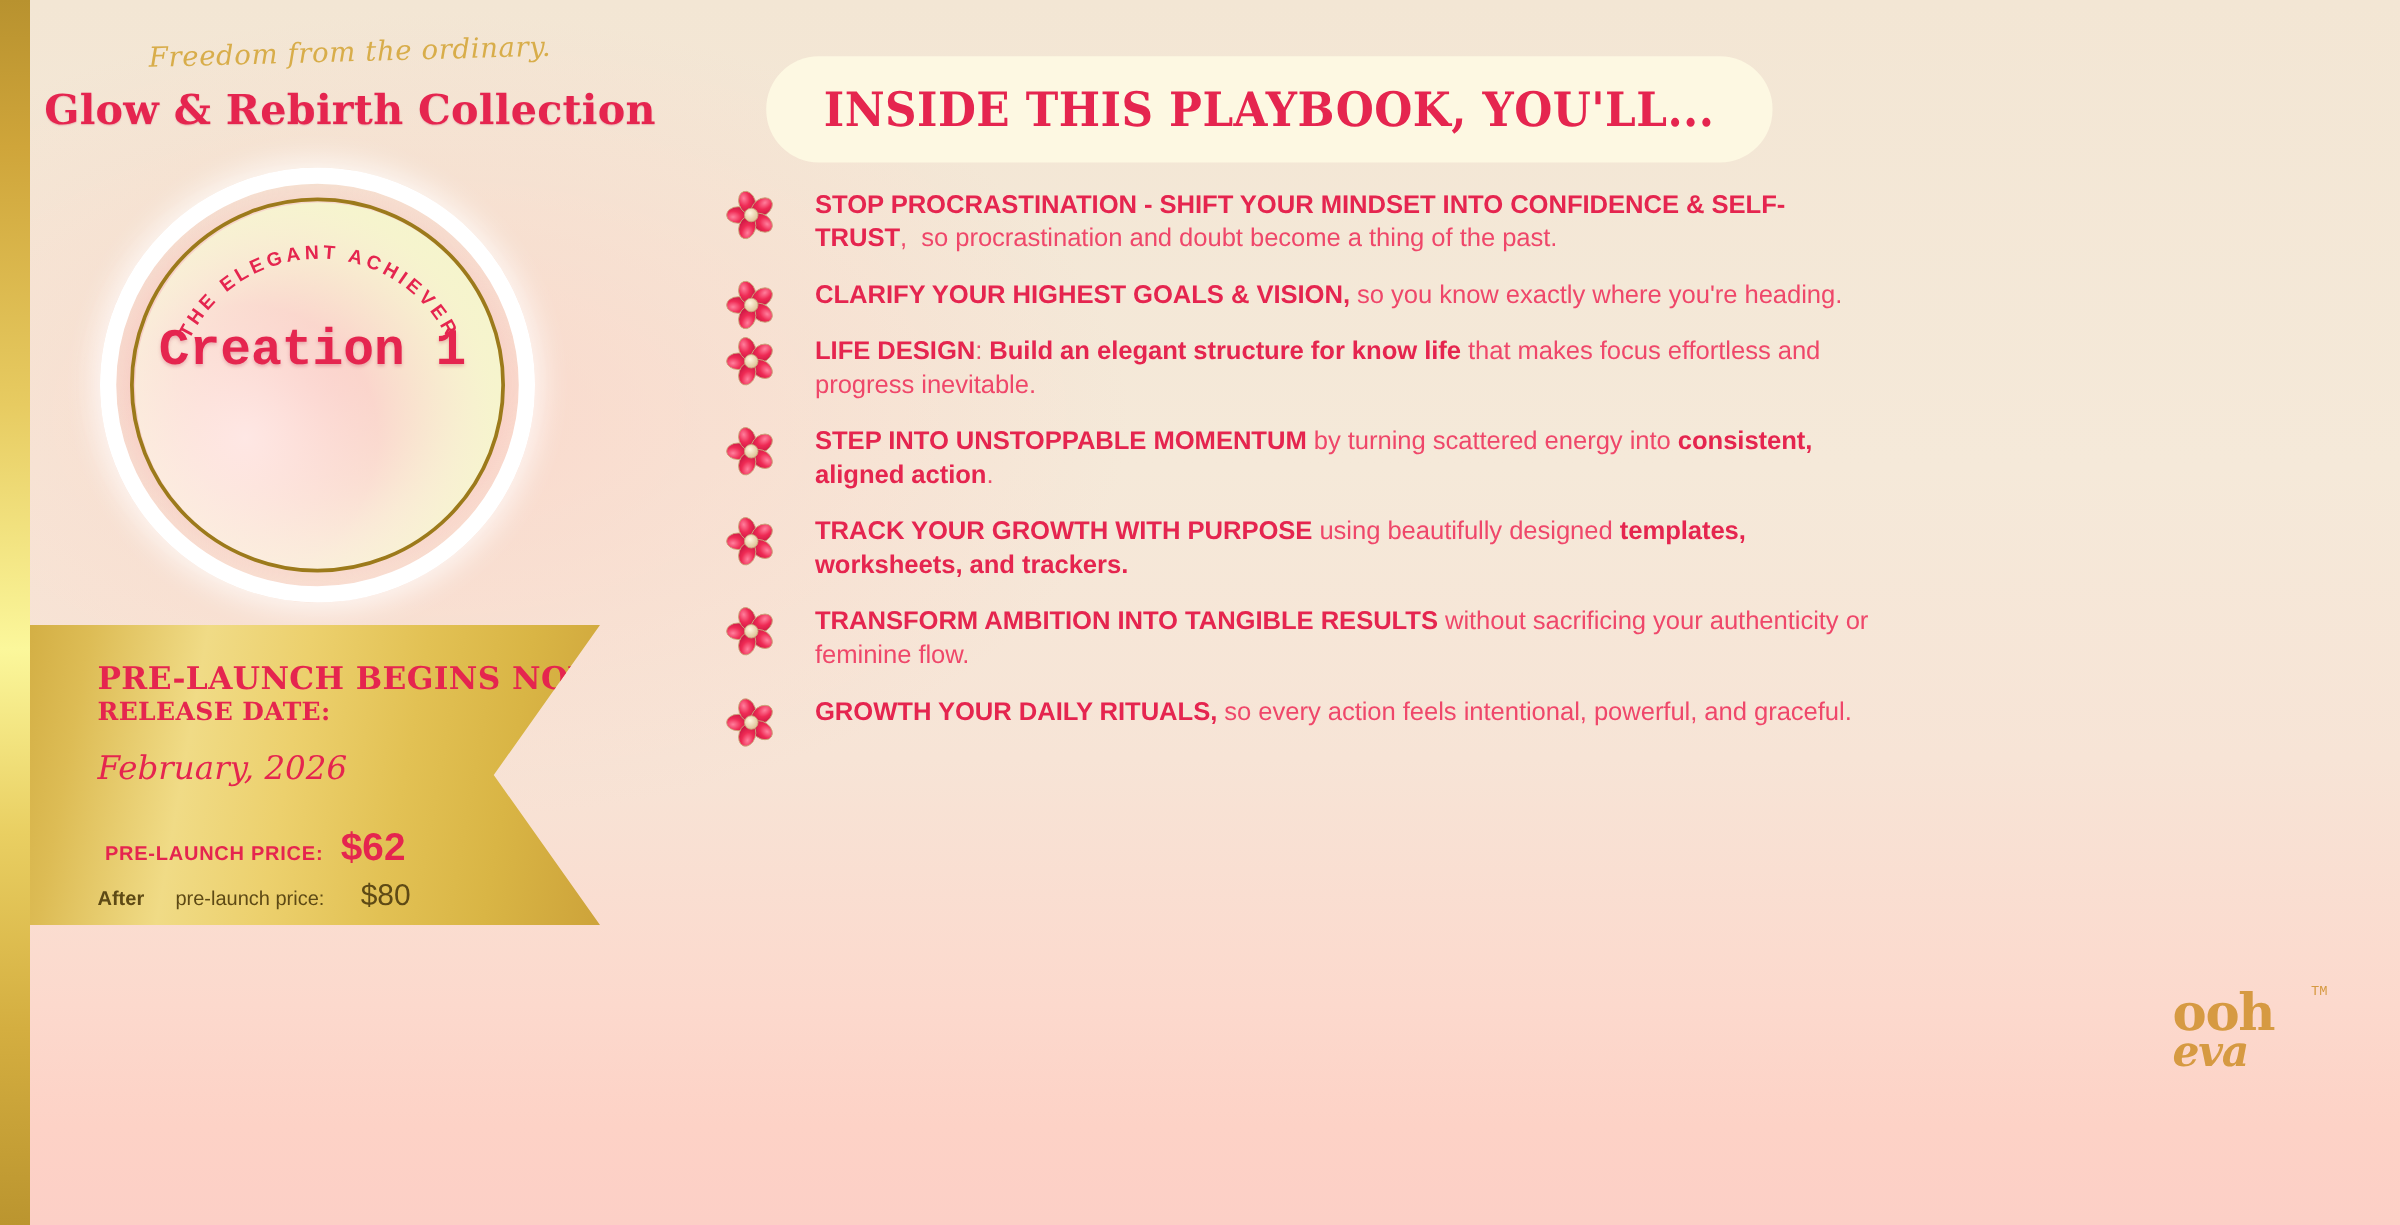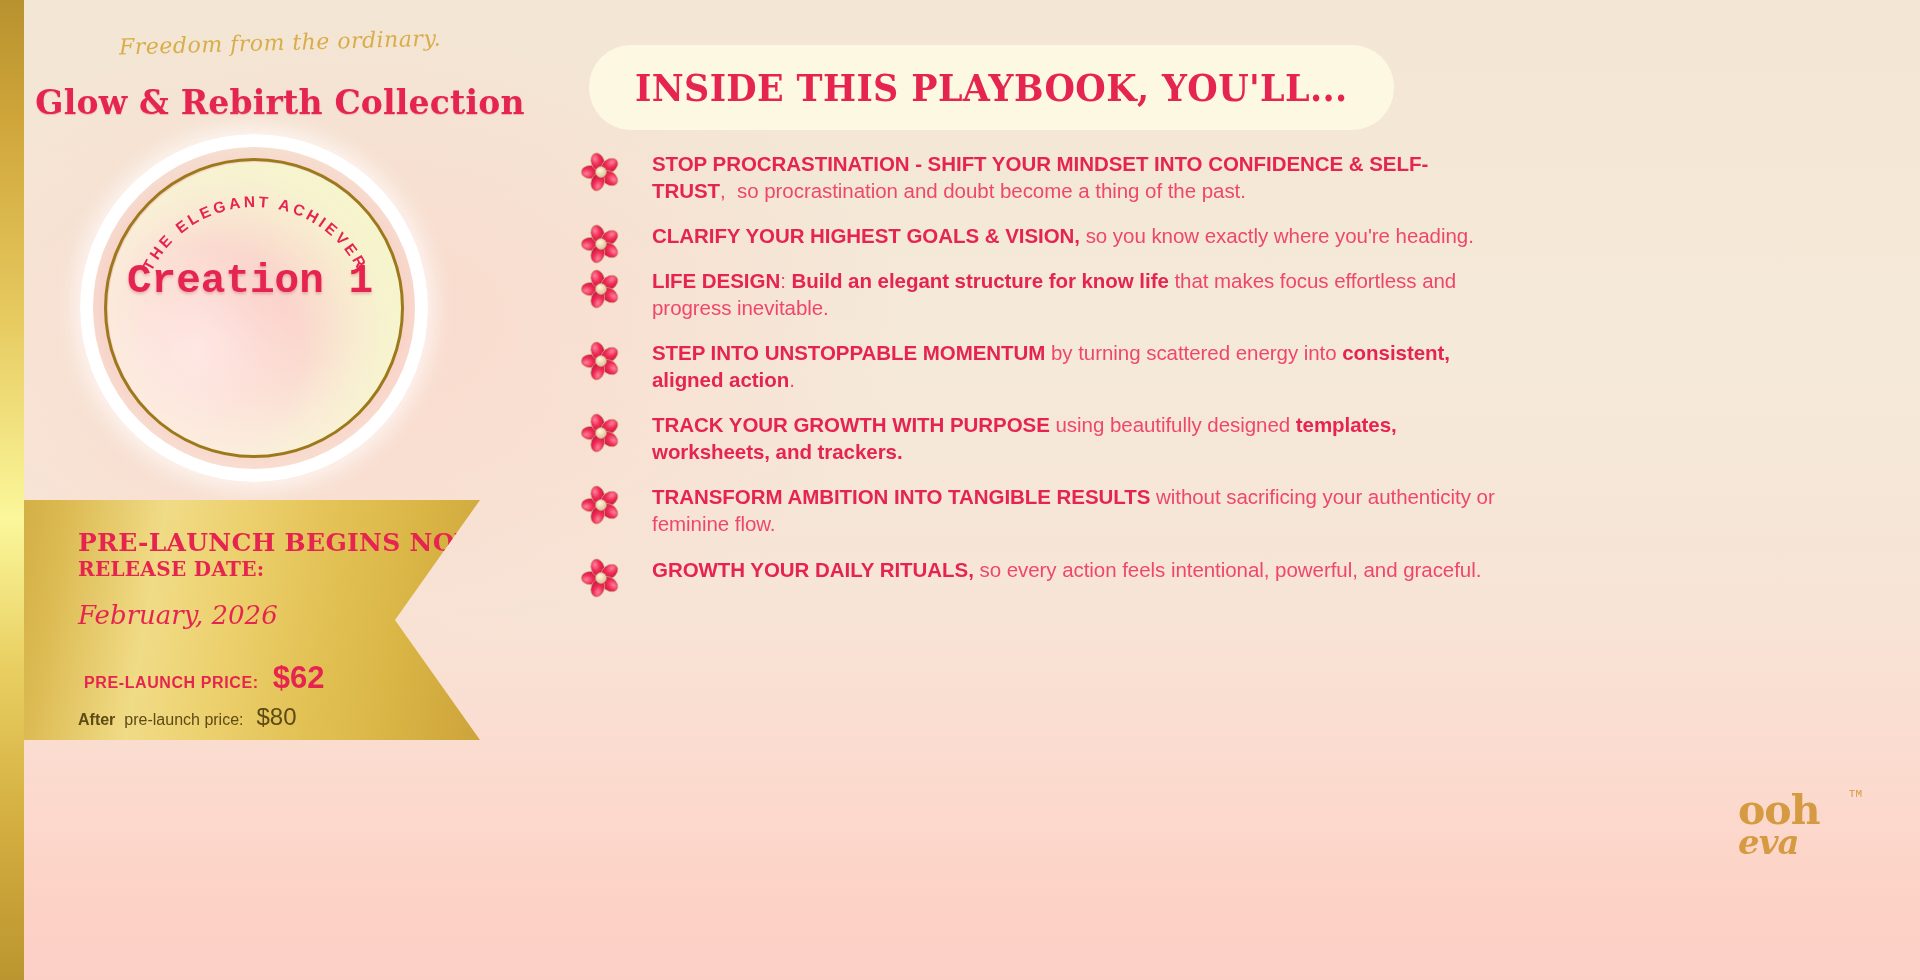"Glow & Rebirth Collection" #collection-title { top: 83px -> 68px }
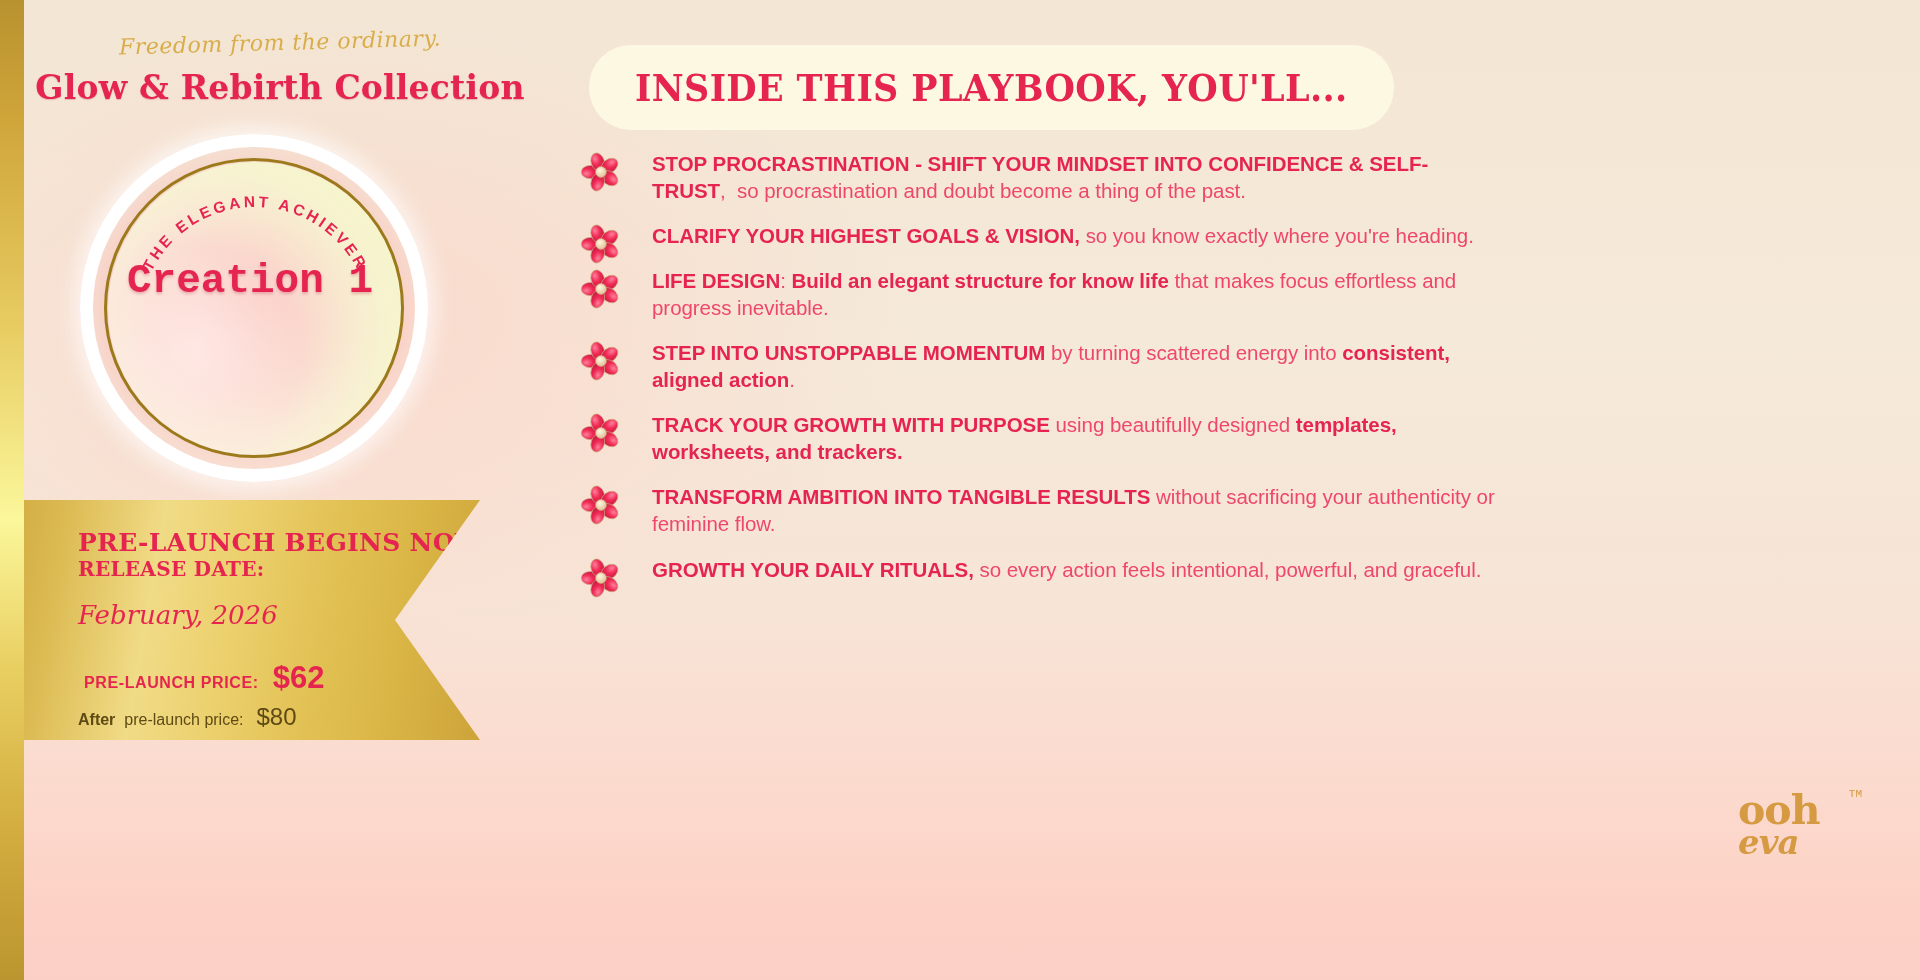"INSIDE THIS PLAYBOOK, YOU'LL..." #headline-pill { left: 9px -> 33px }
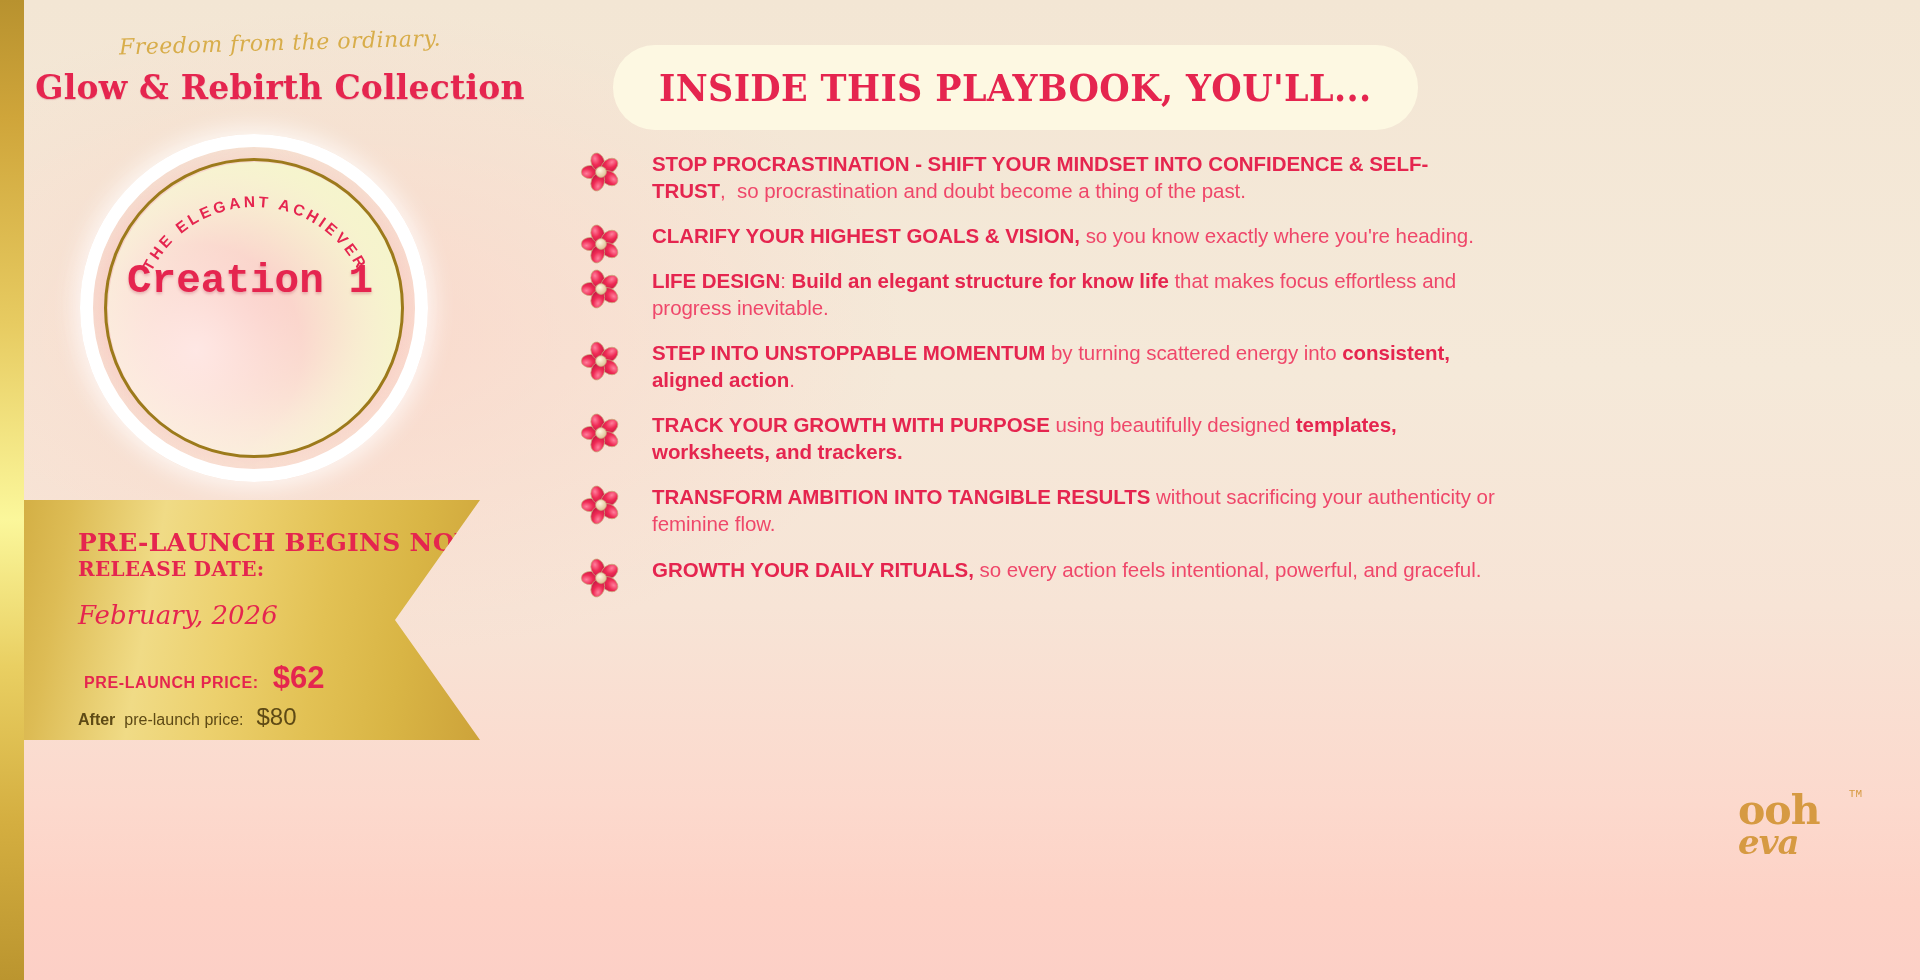"After" #price-row-2 { gap: 9px -> 25px }
